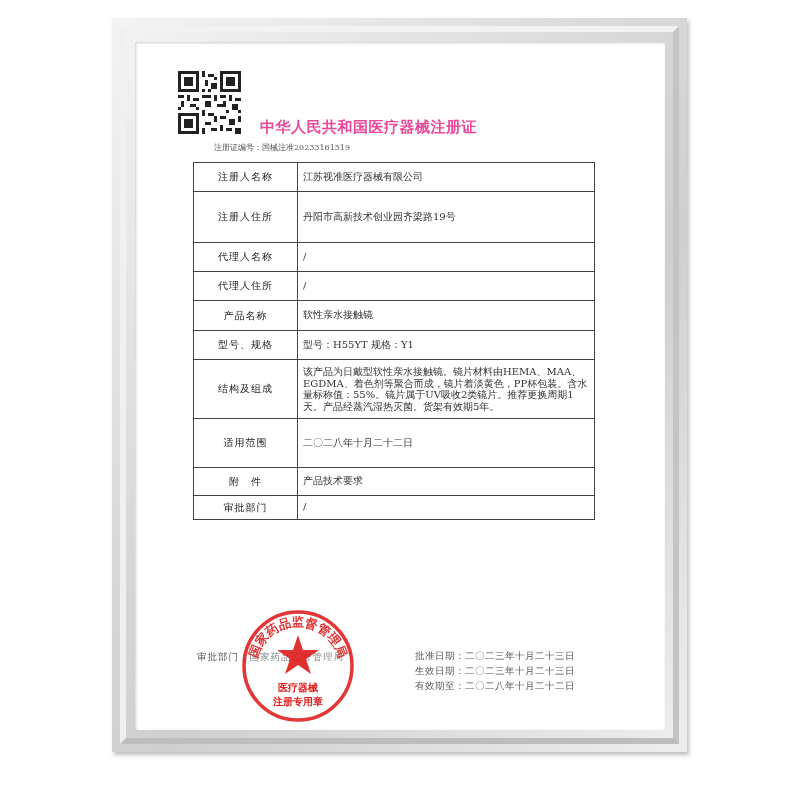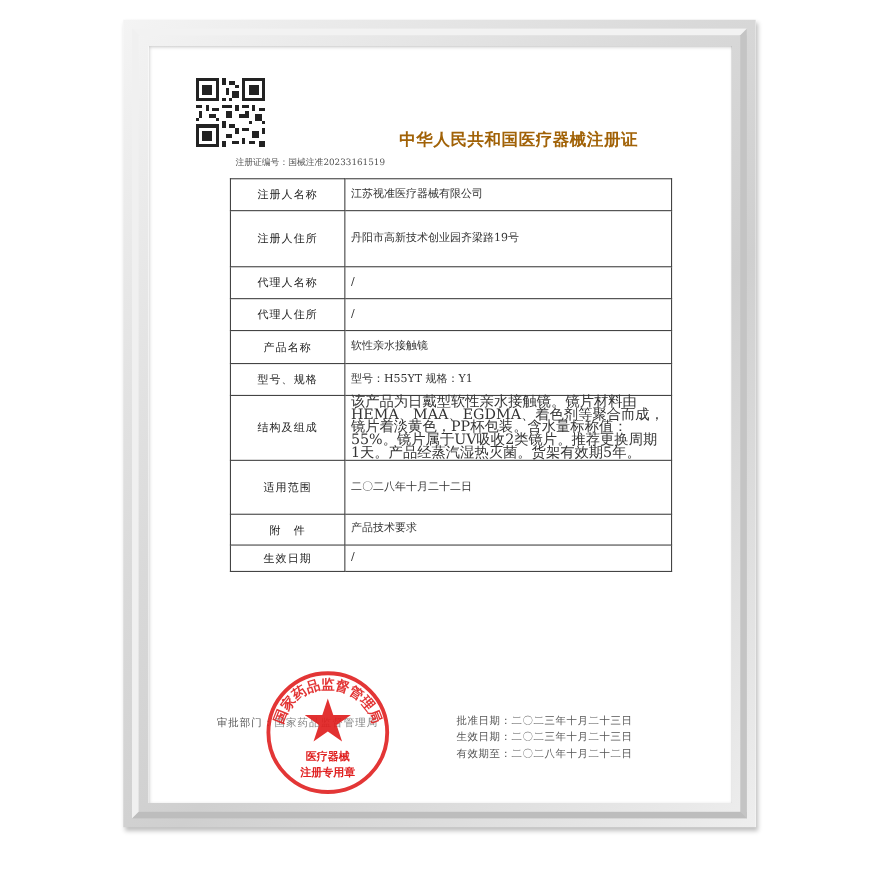"中华人民共和国医疗器械注册证" .title { color: #a16207 -> #ec4899; text-align: right -> left }
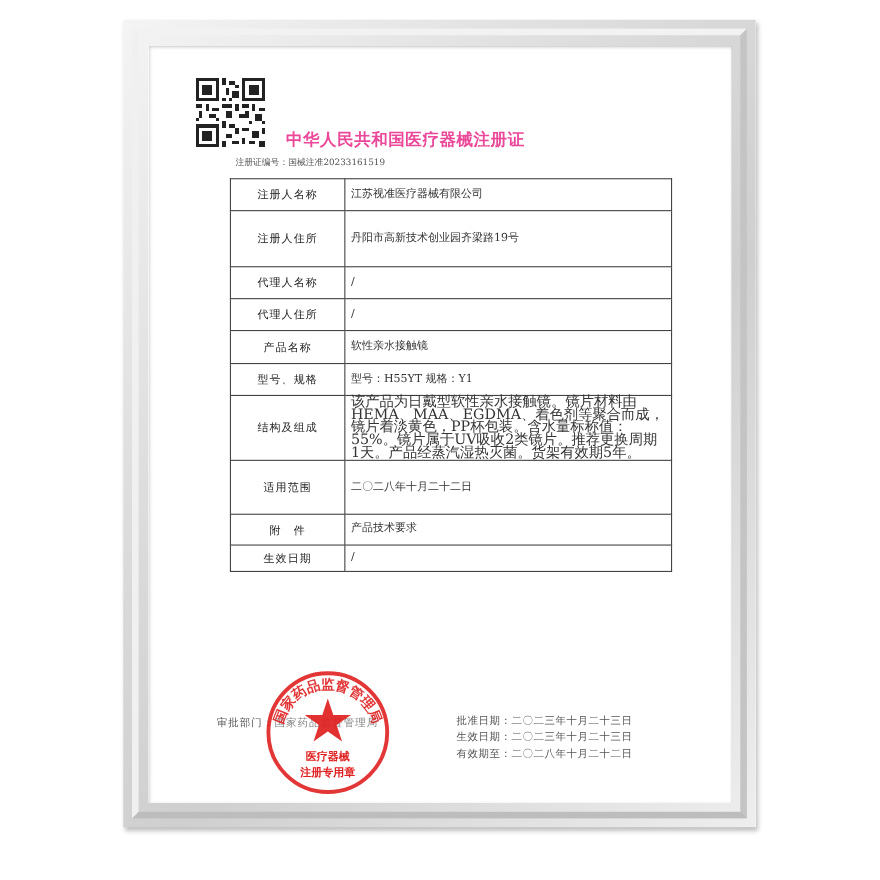"注册人名称" table.cert { margin-left: 16px -> none }
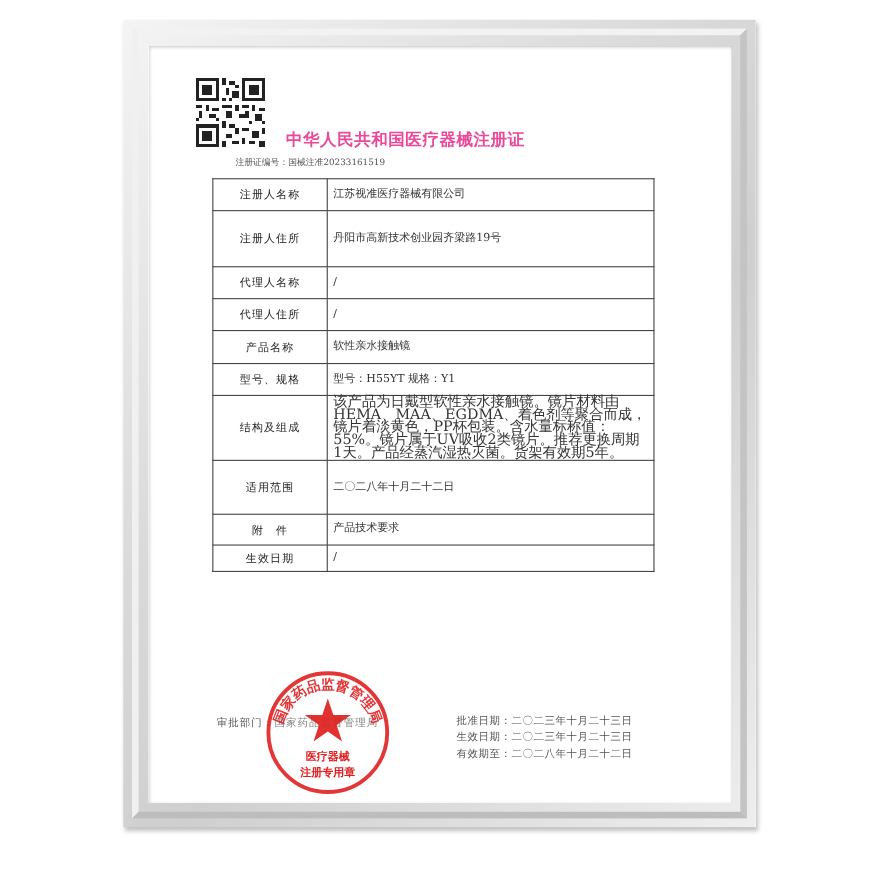"该产品为日戴型软性亲水接触镜。镜片材料由HEMA、MAA、EGDMA、着色剂等聚" td.val { font-size: 13px -> 10px }
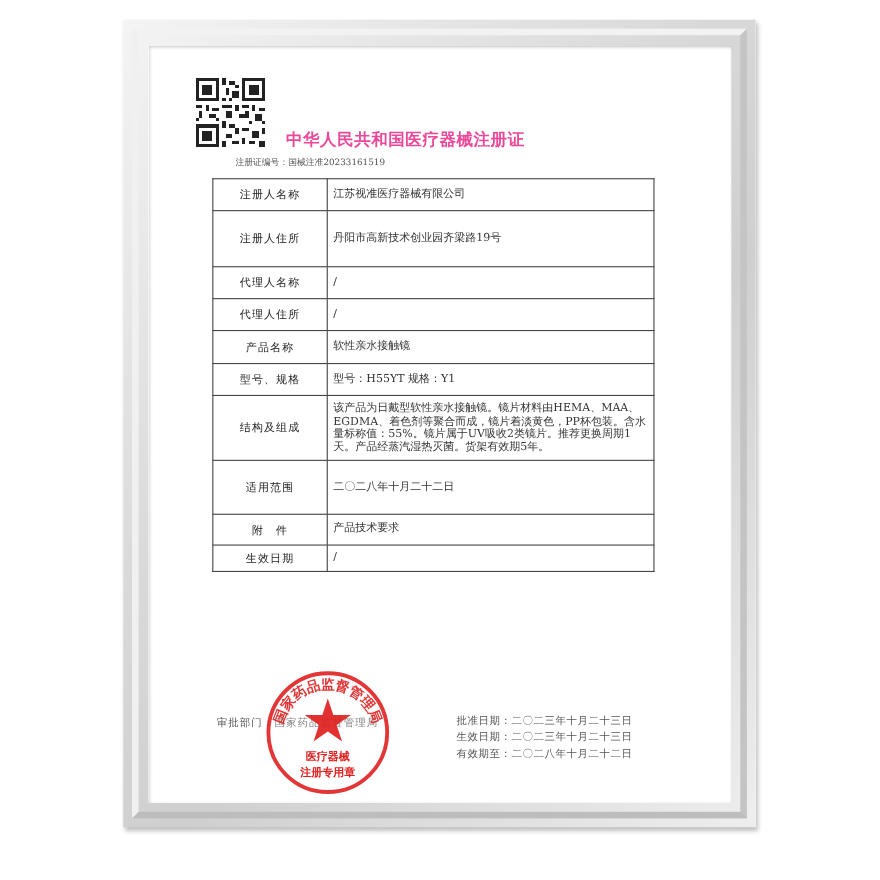"生效日期" td.lbl { text: 生效日期 -> 审批部门 }
